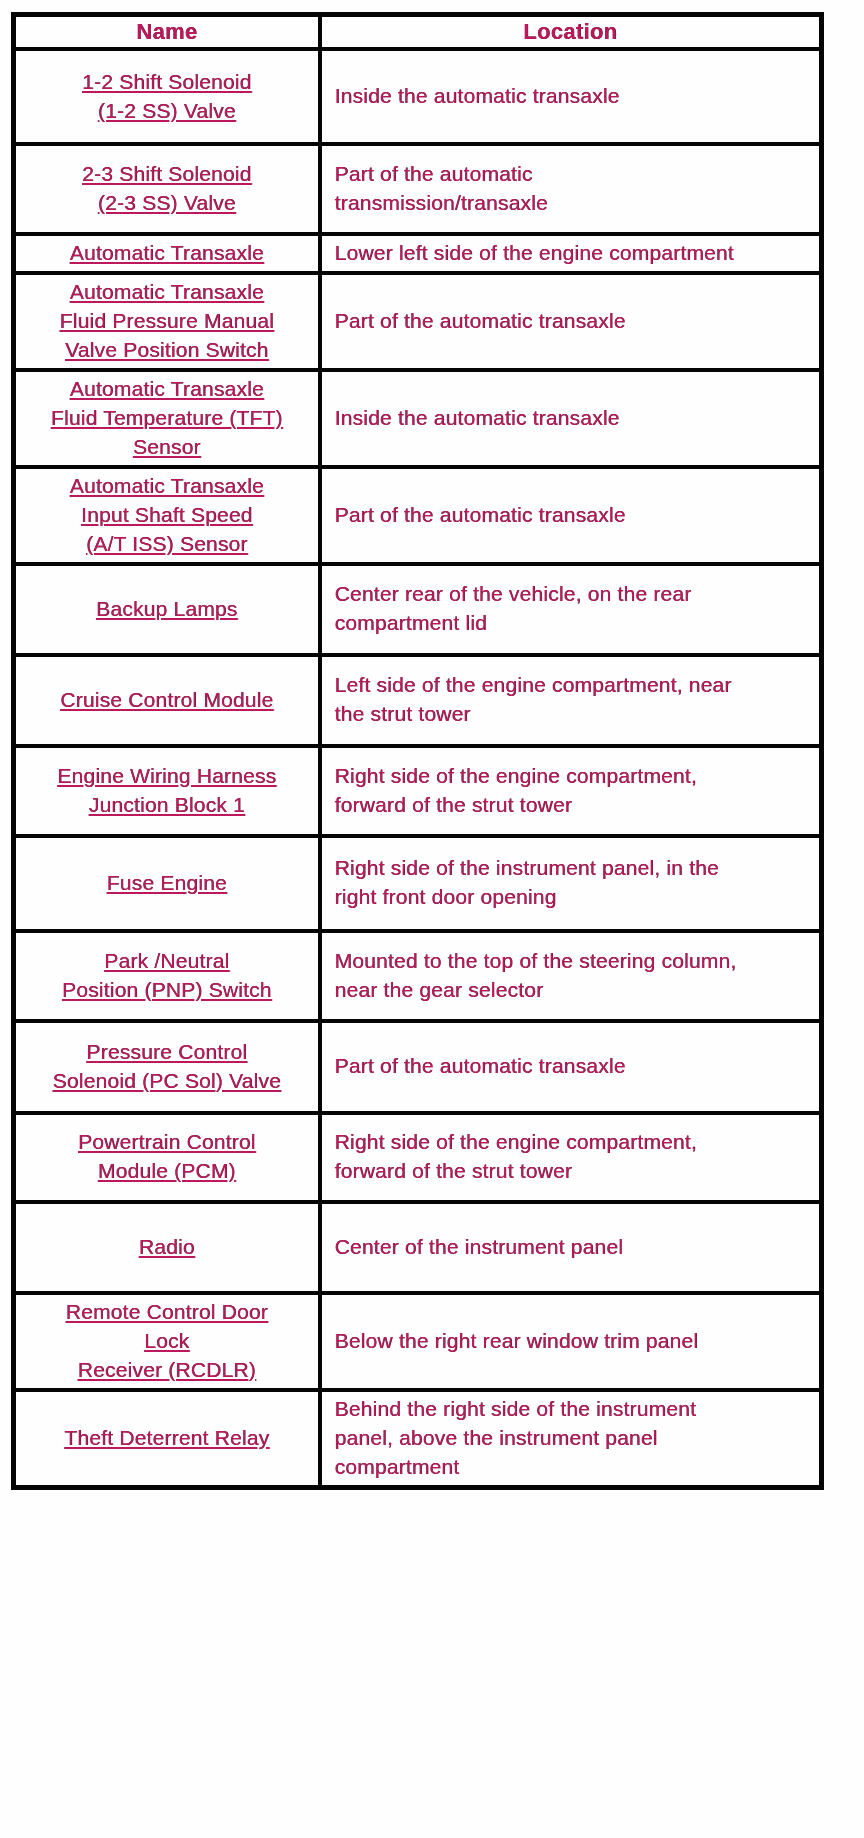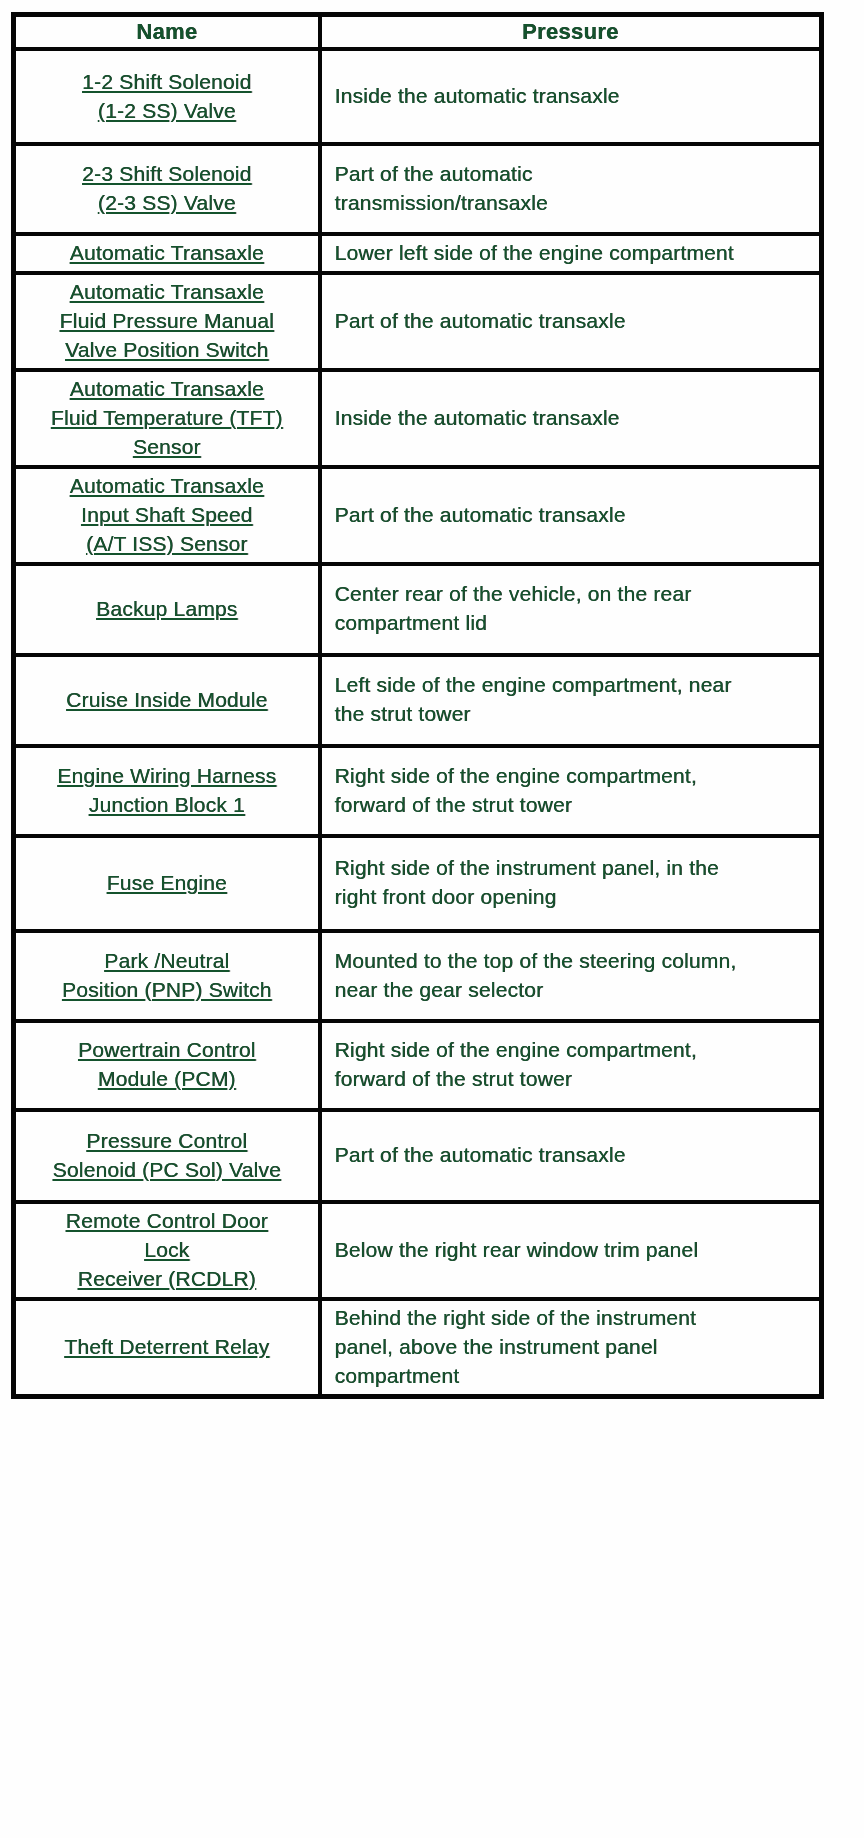"Name" .page { color: #14532d -> #be185d }
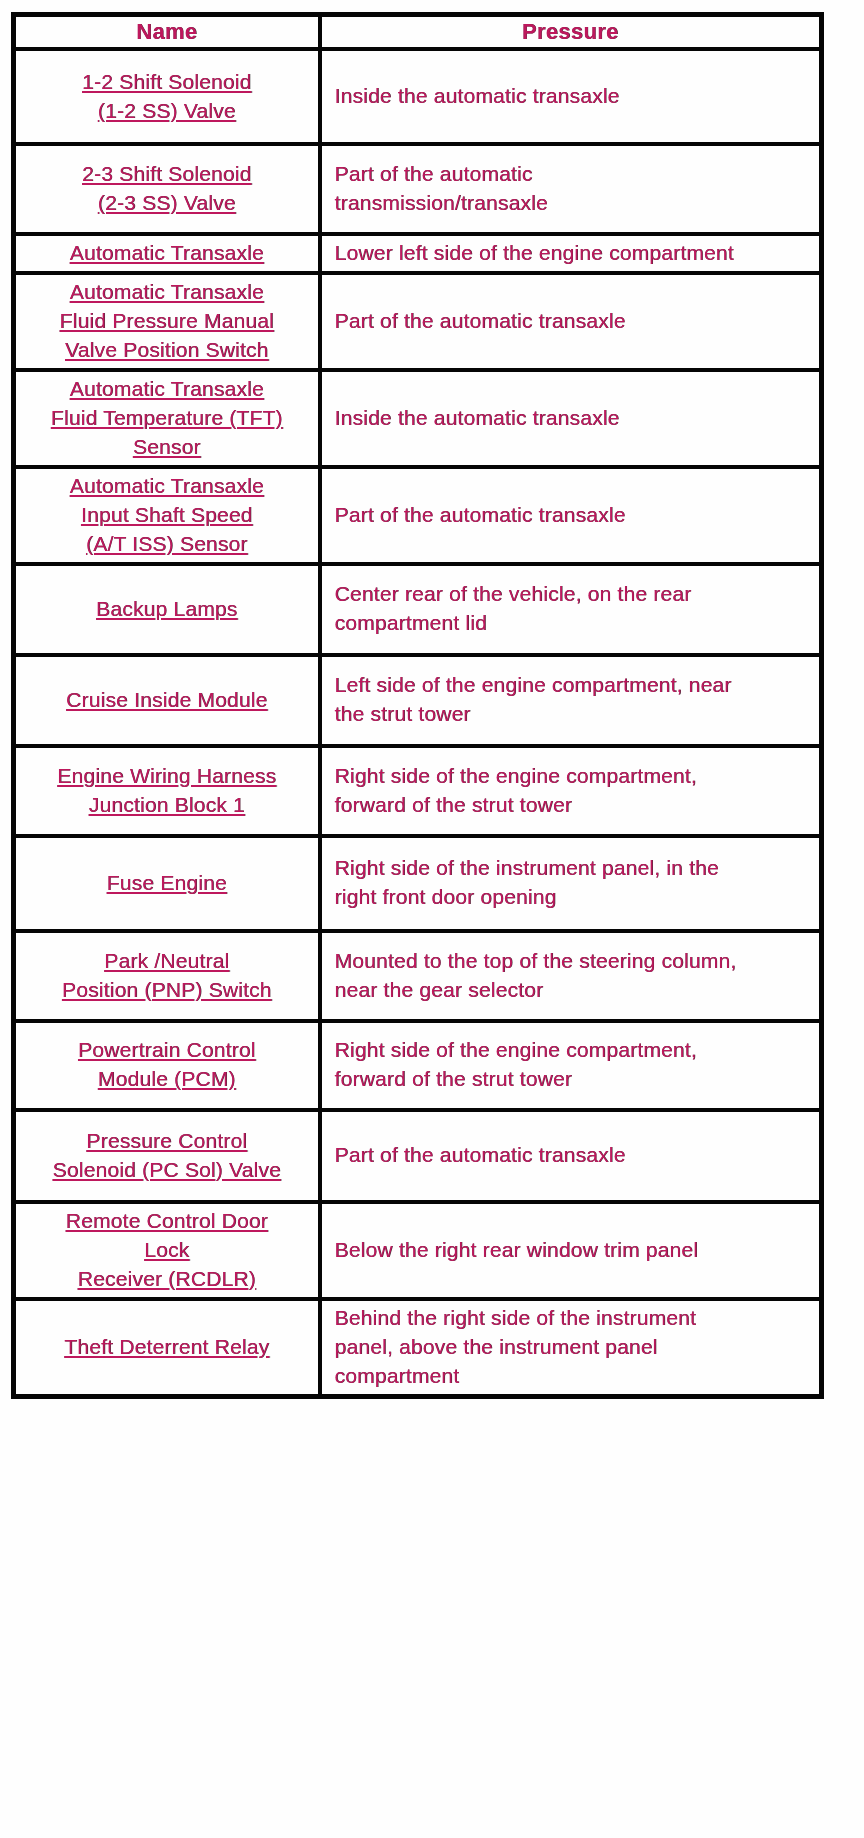"Pressure" th { text: Pressure -> Location }
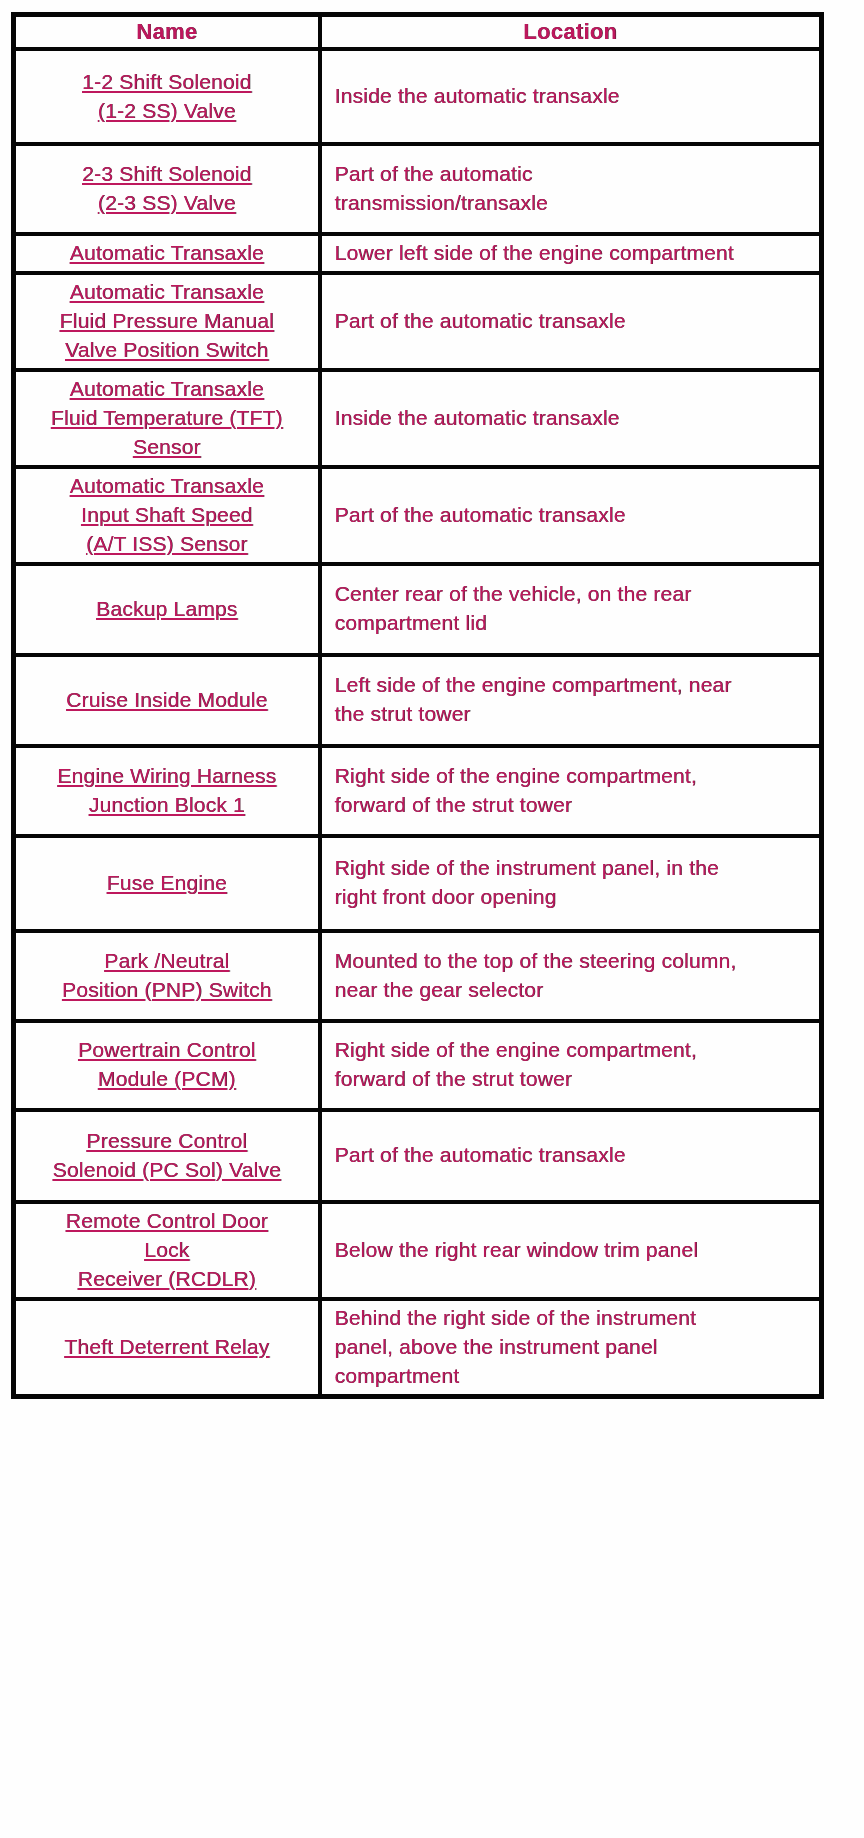"Cruise Inside Module" td.name-cell { text: Inside -> Control }
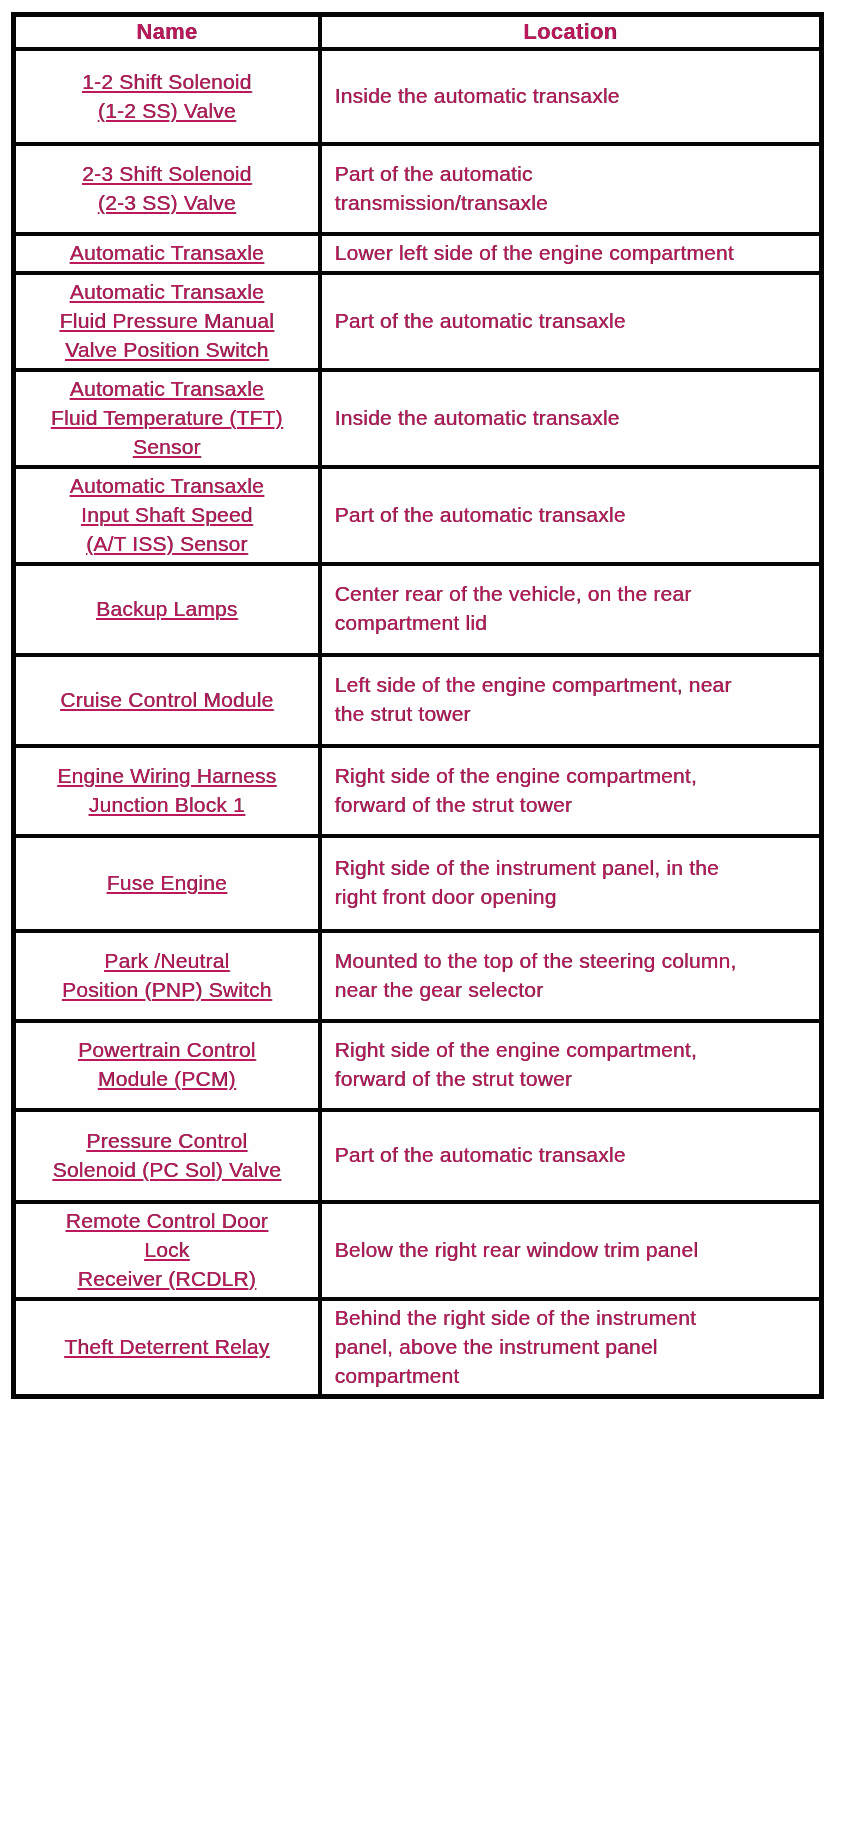"Powertrain Control" tr { order: before "Pressure Control" -> after "Pressure Control" }
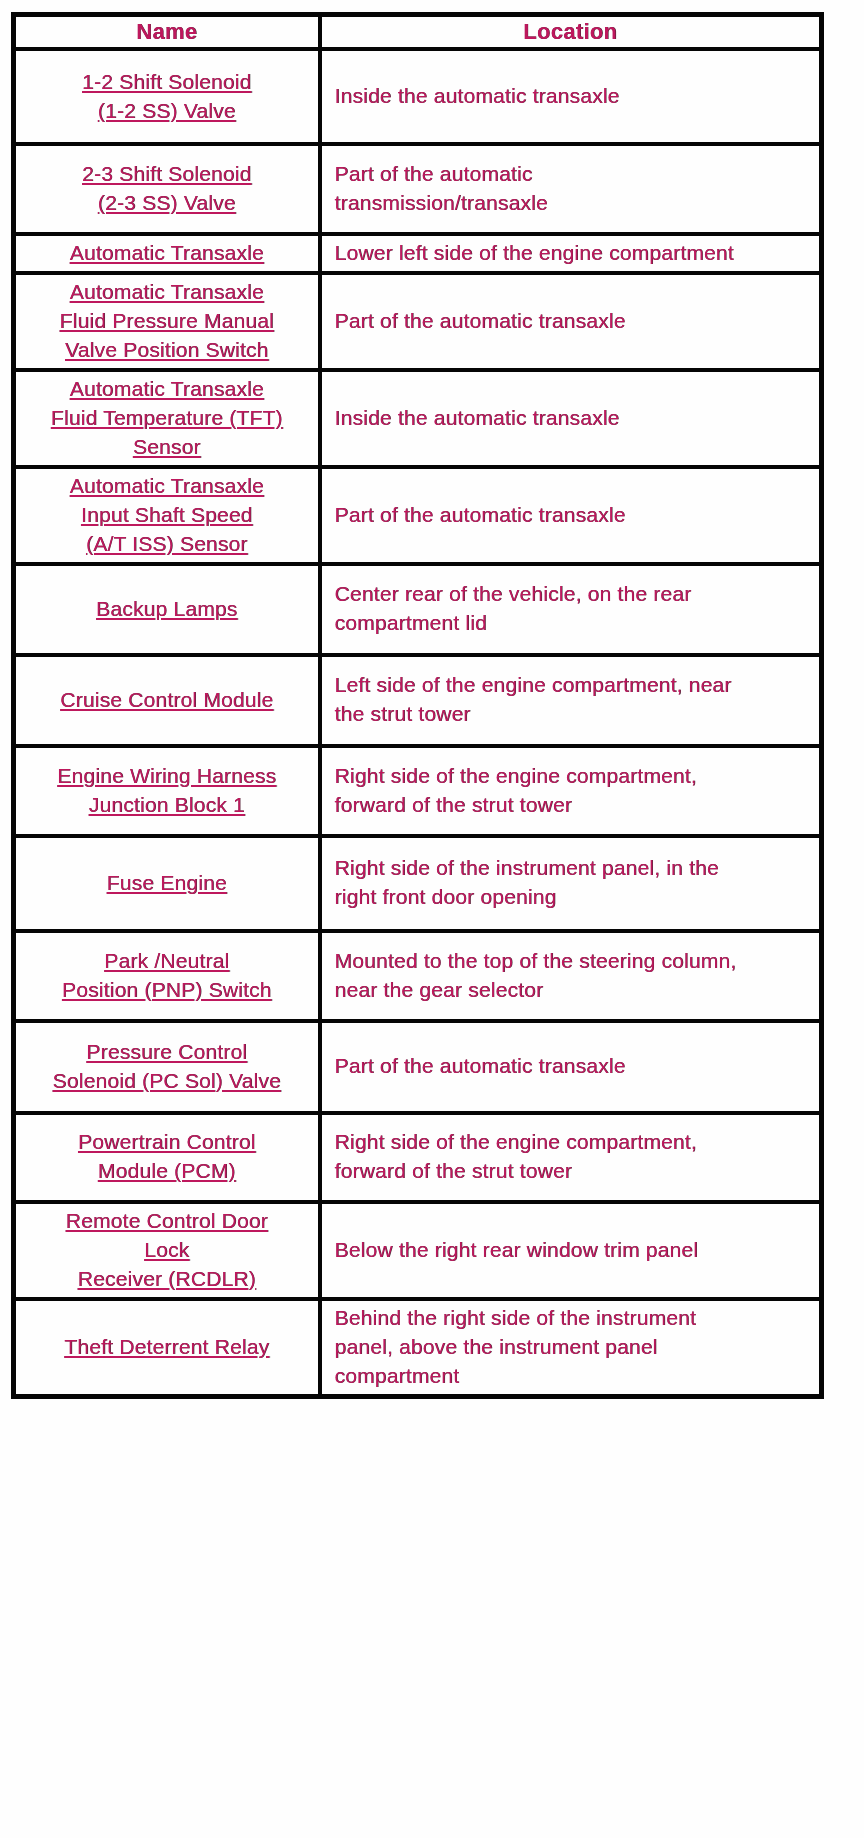"Radio" tr { html: none -> <tr> <td>Radio</td> <td>Center of the instrument panel</td> </tr> }
